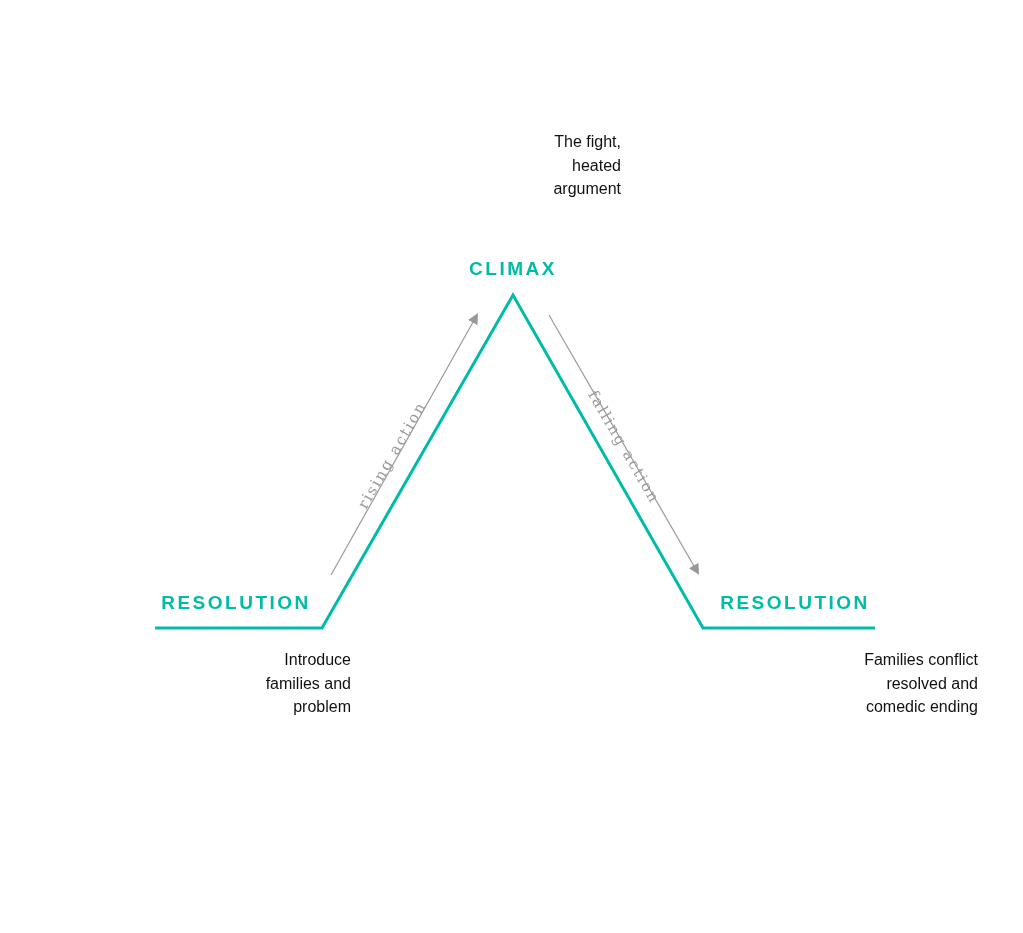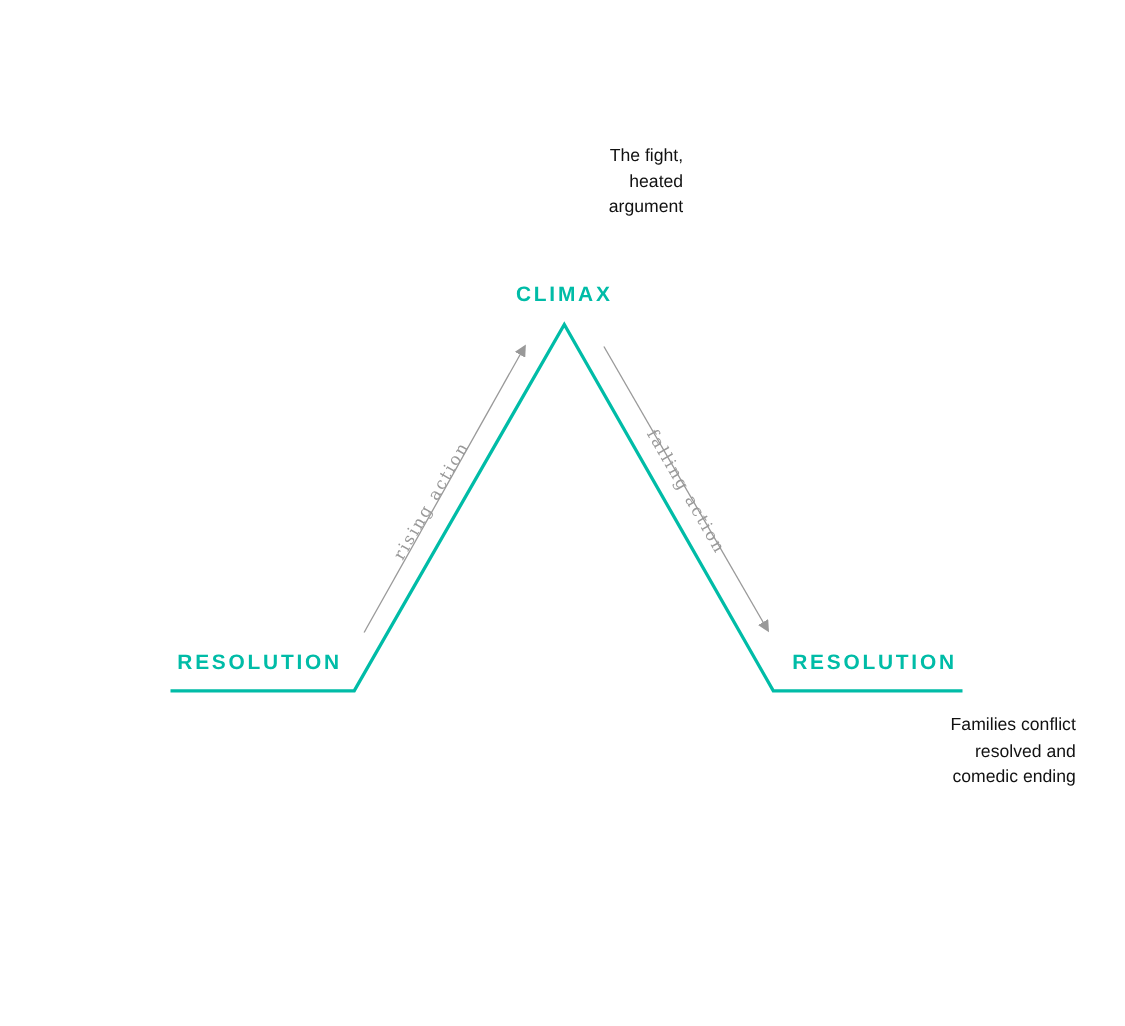"Introduce" div.desc { html: none -> <div>Introduce families and problem</div> }
